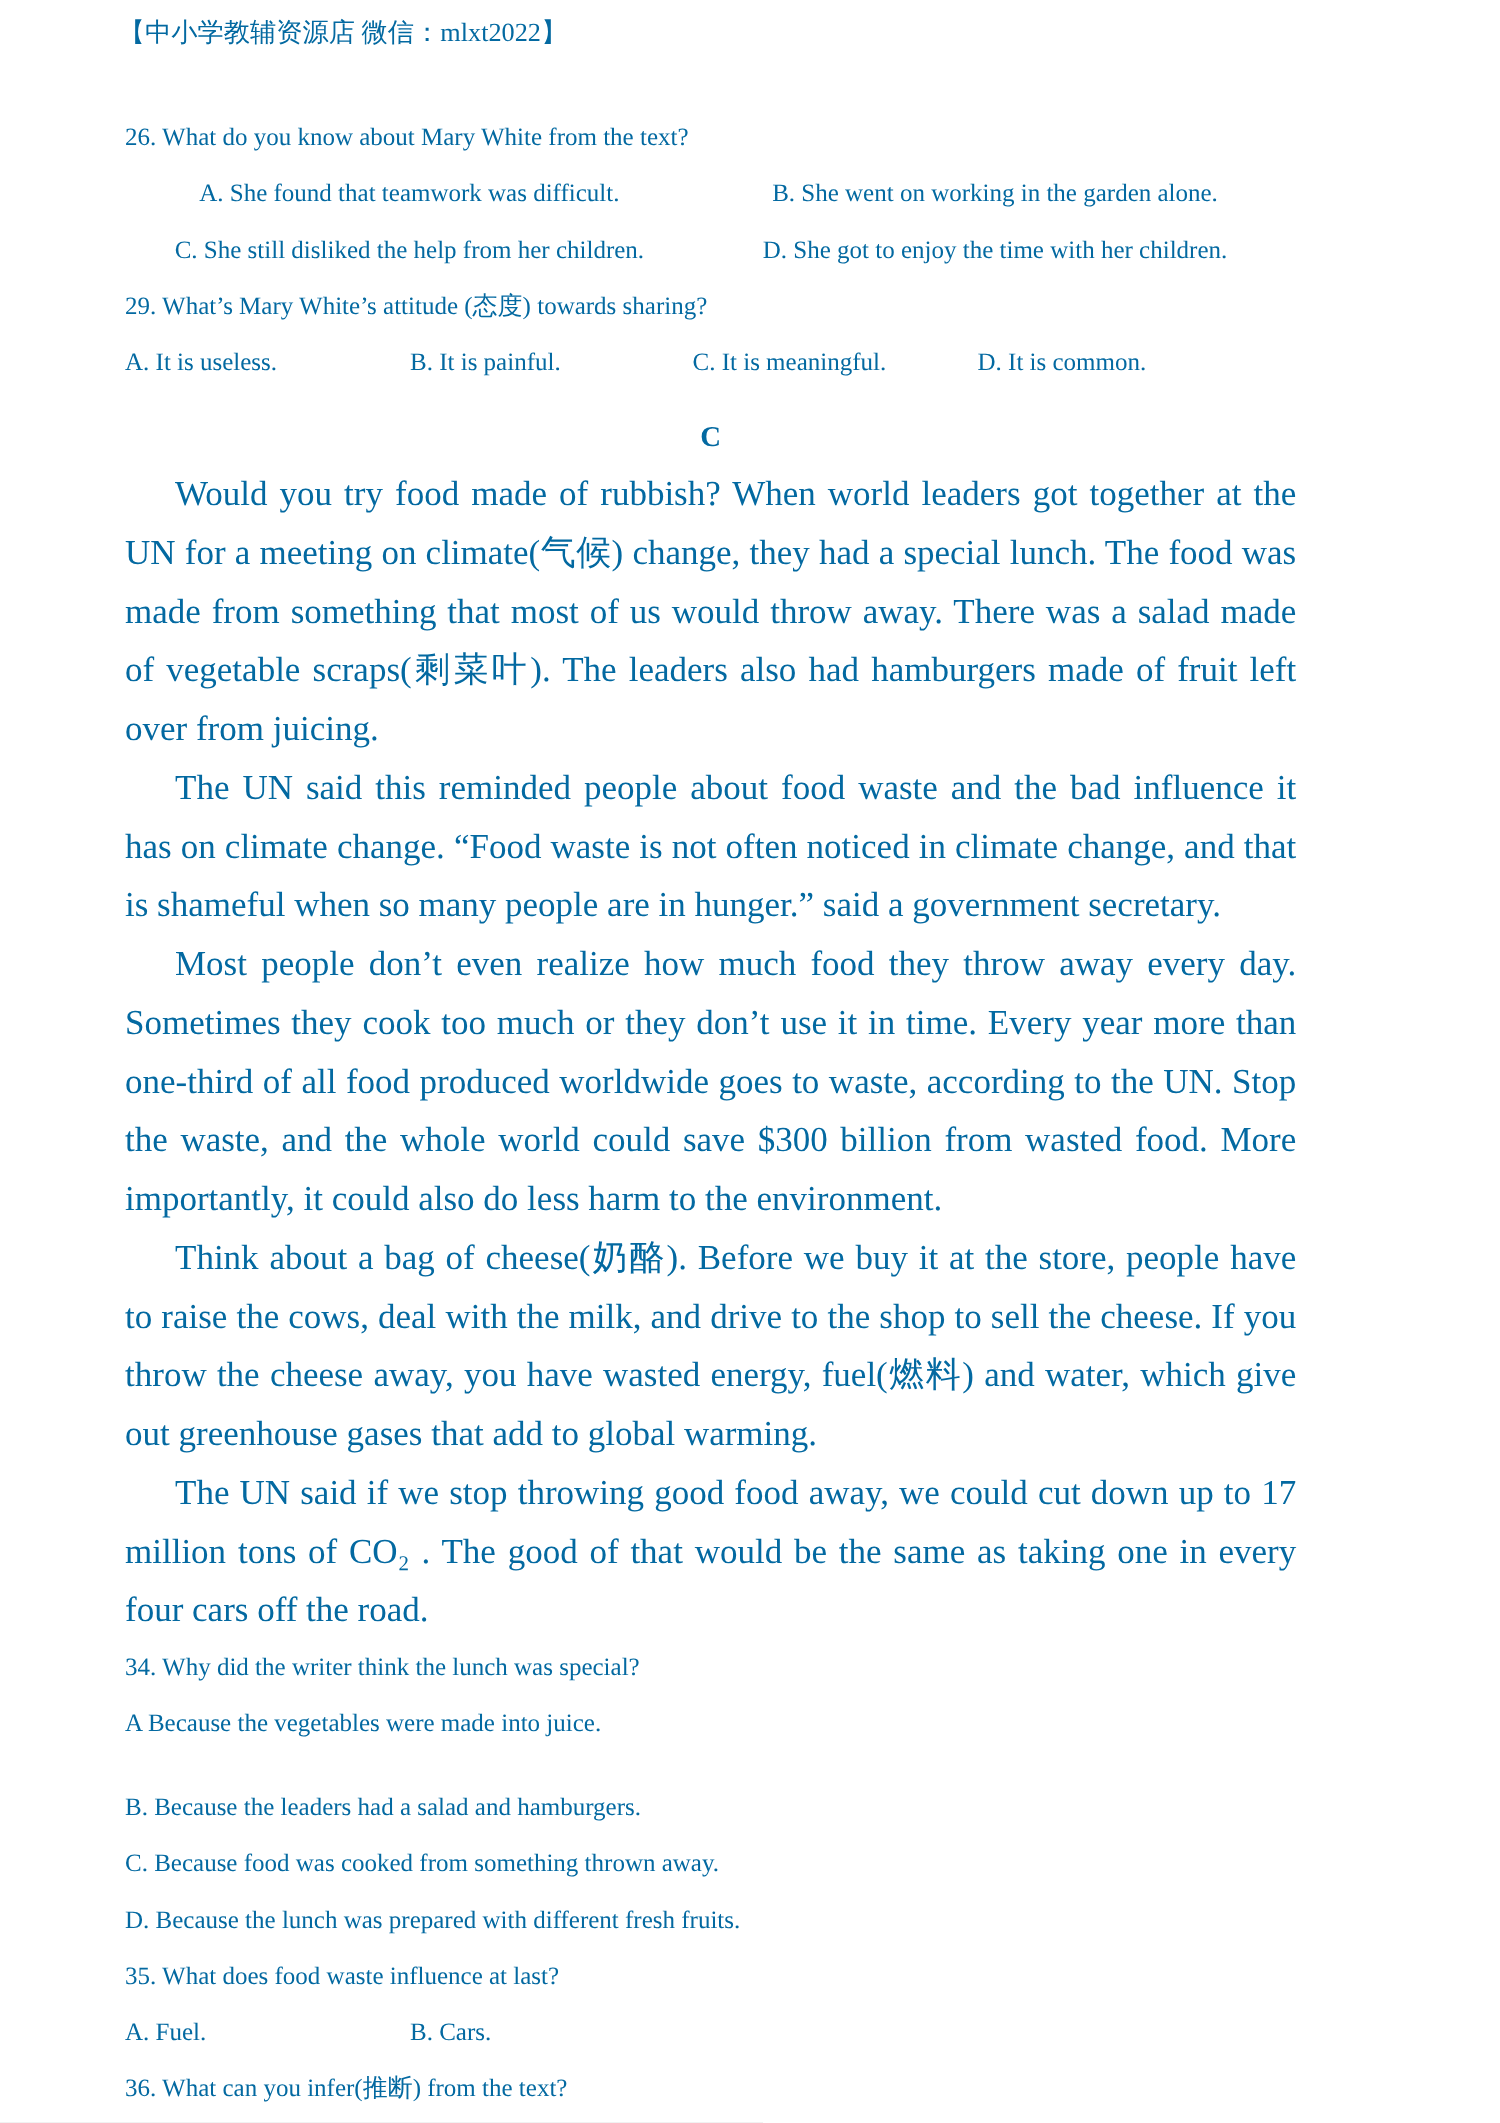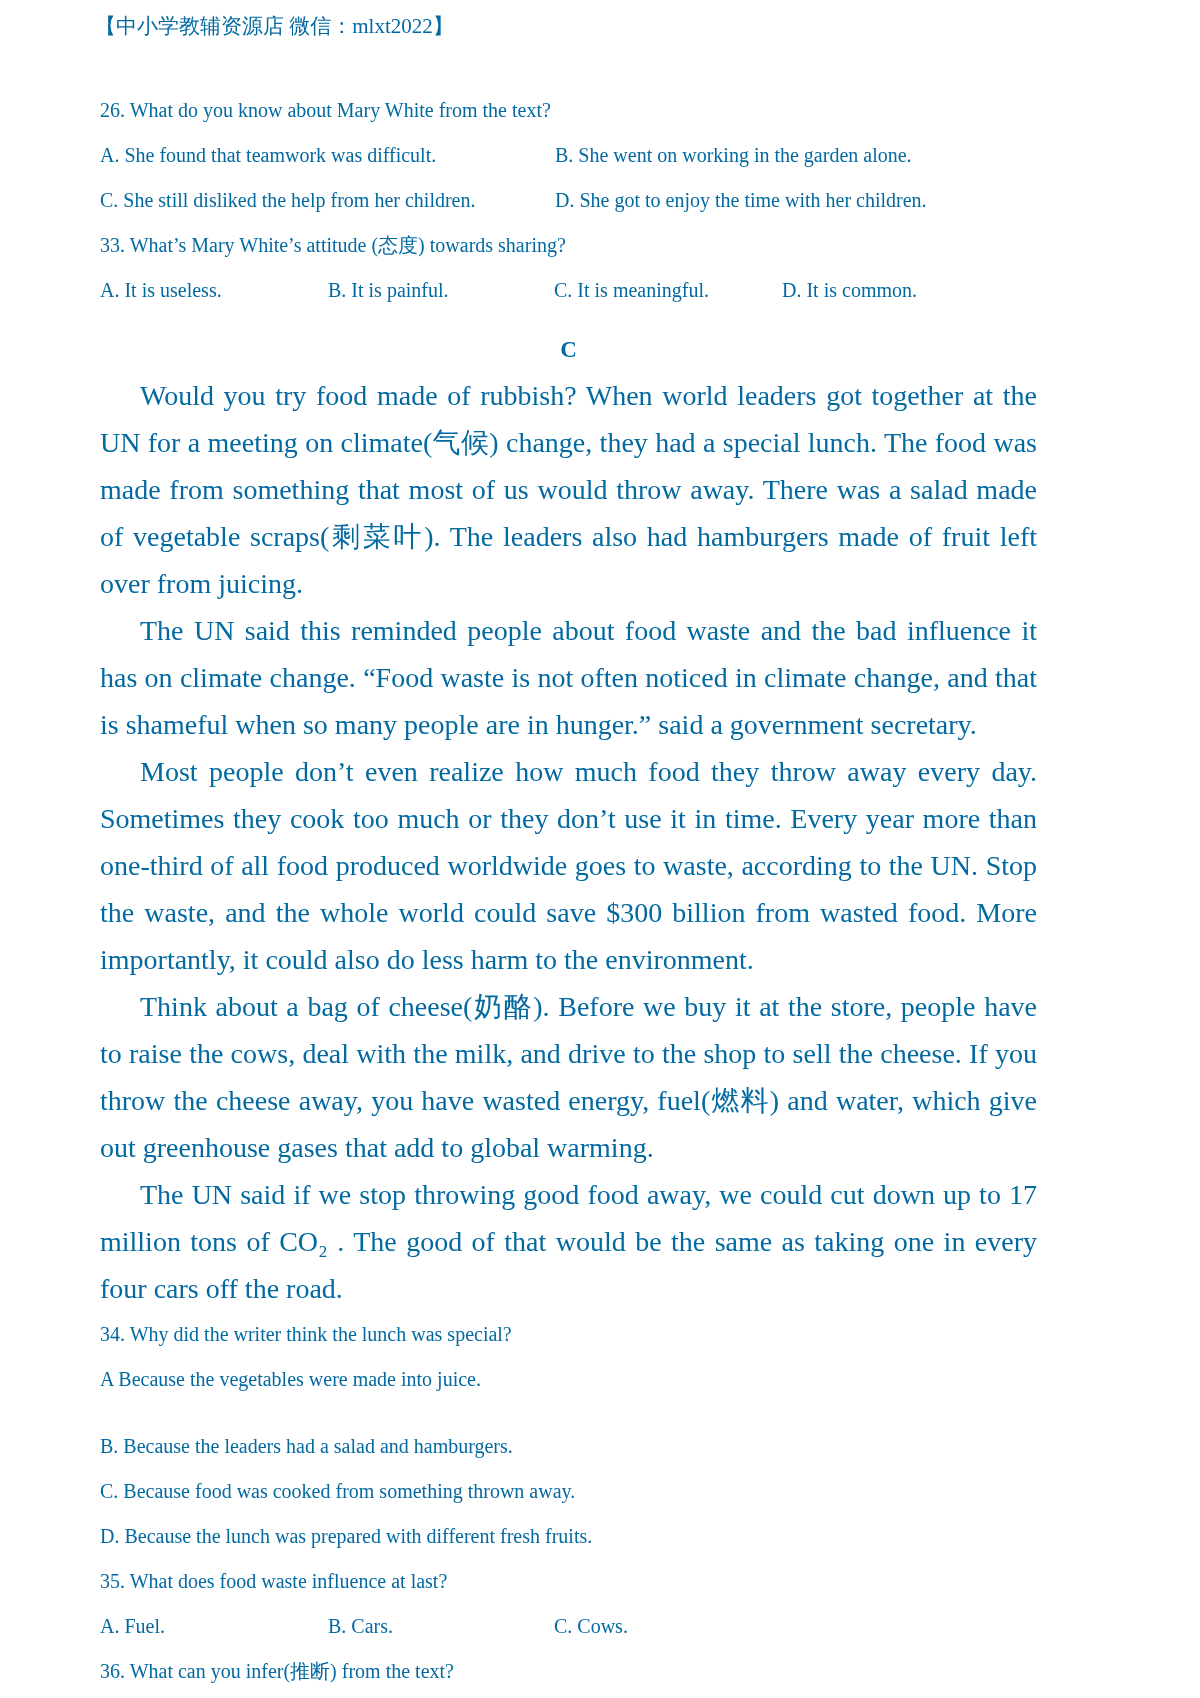"A. She found that teamwork" .opts-2col { text-align: none -> center }
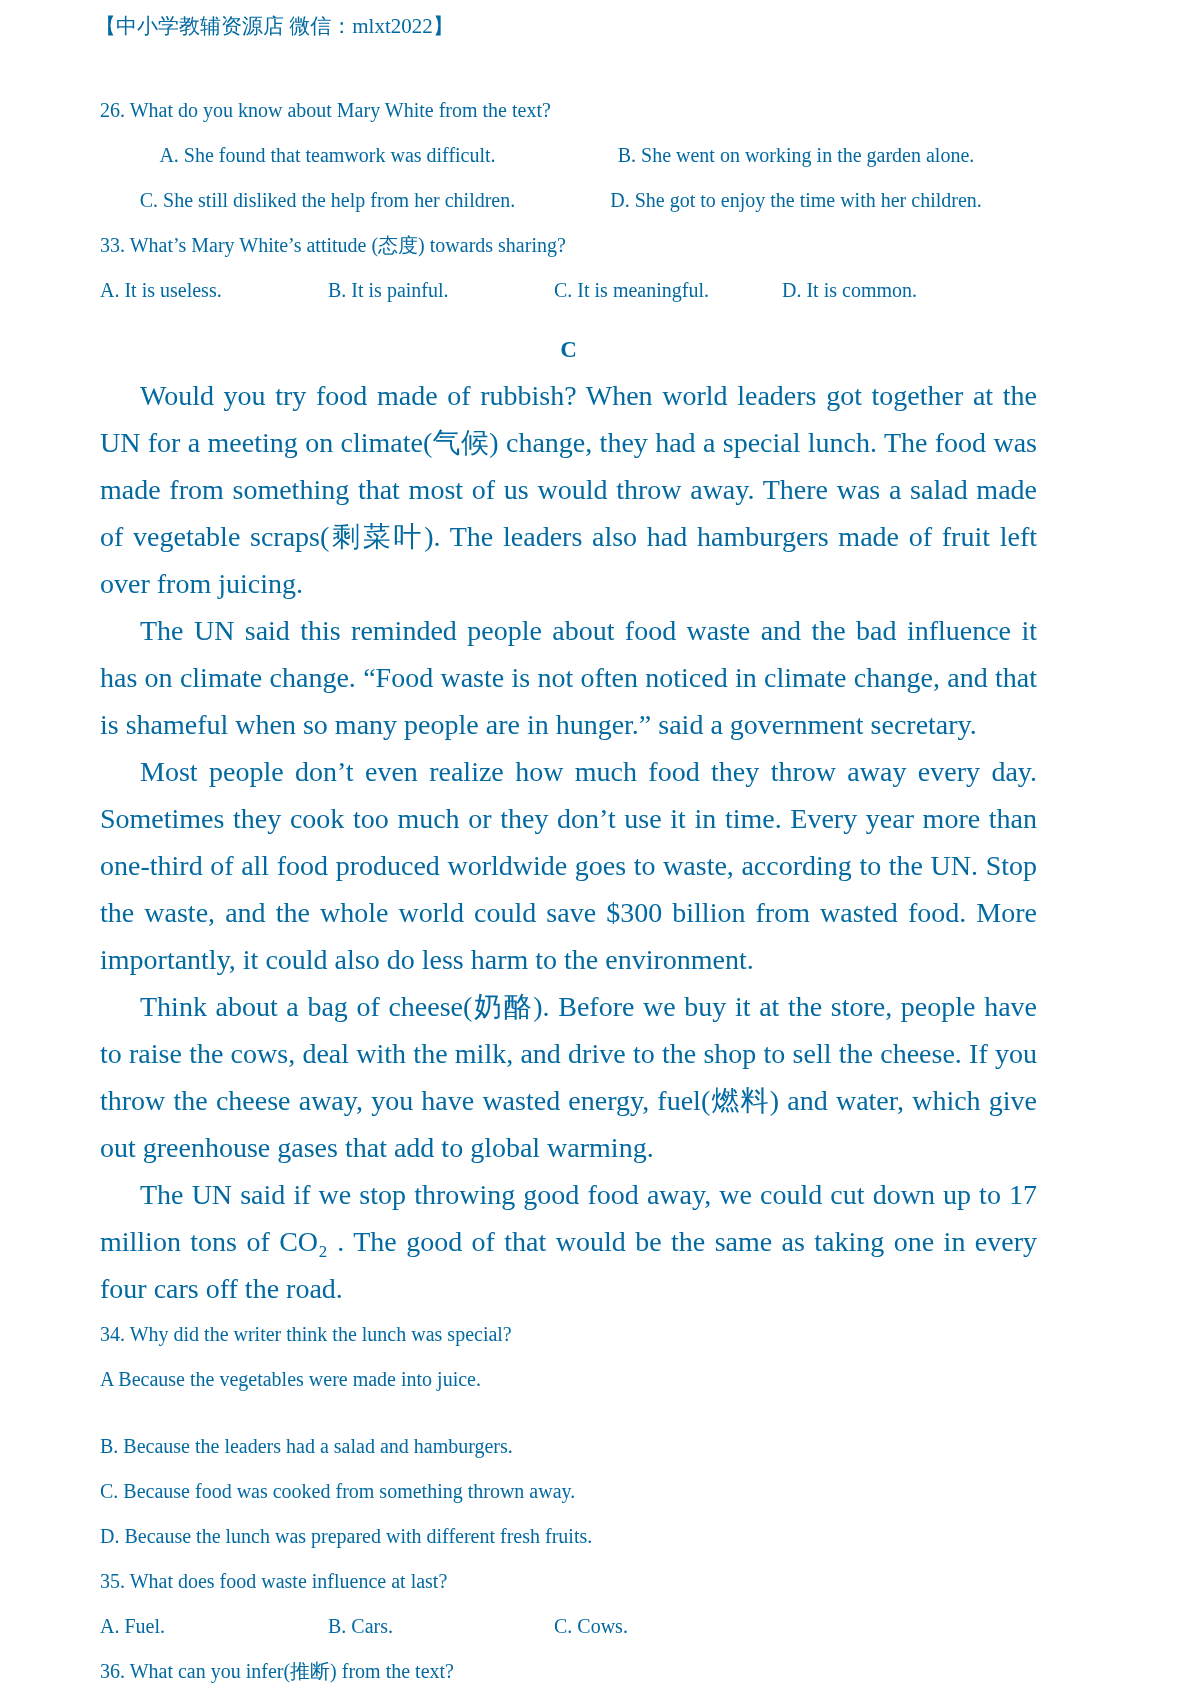"33. What’s Mary White’s attitude" div.line { text: 33 -> 29 }
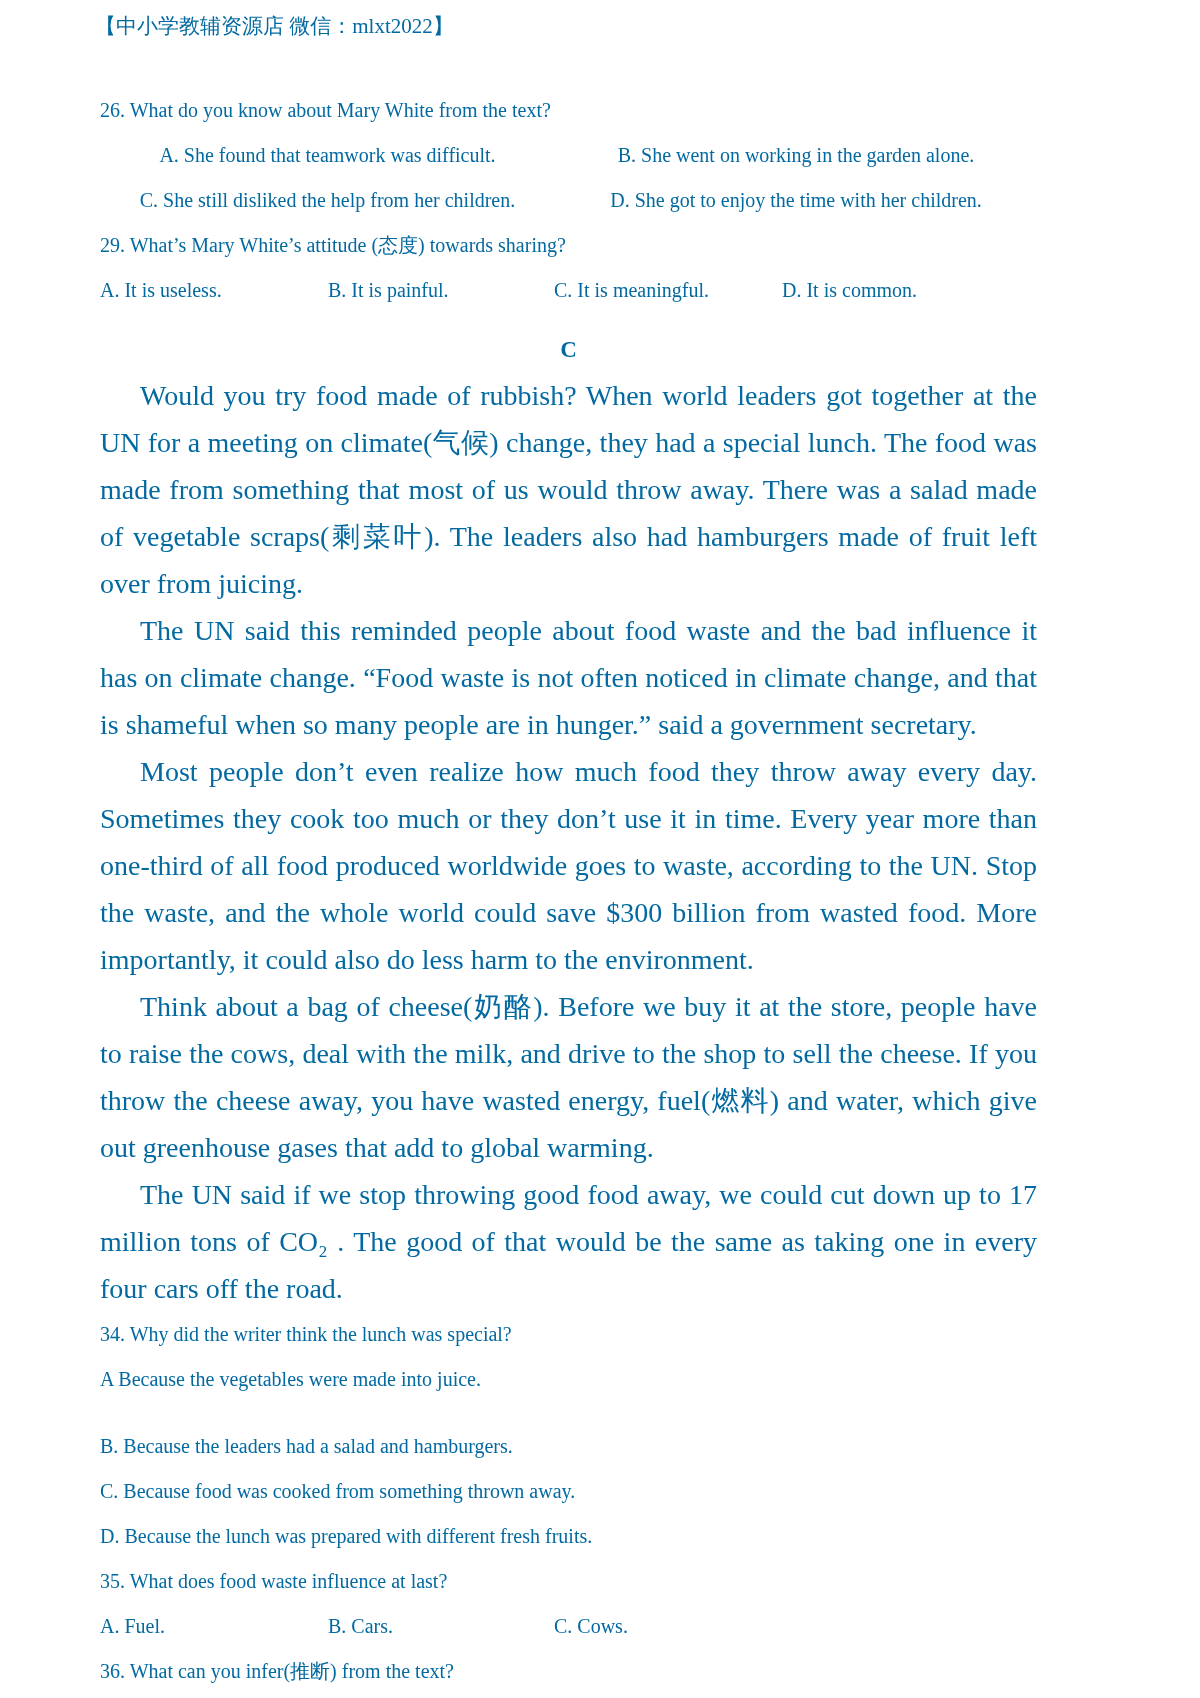"C. Cows." span.line { html: <span>C. Cows.</span> -> none }
